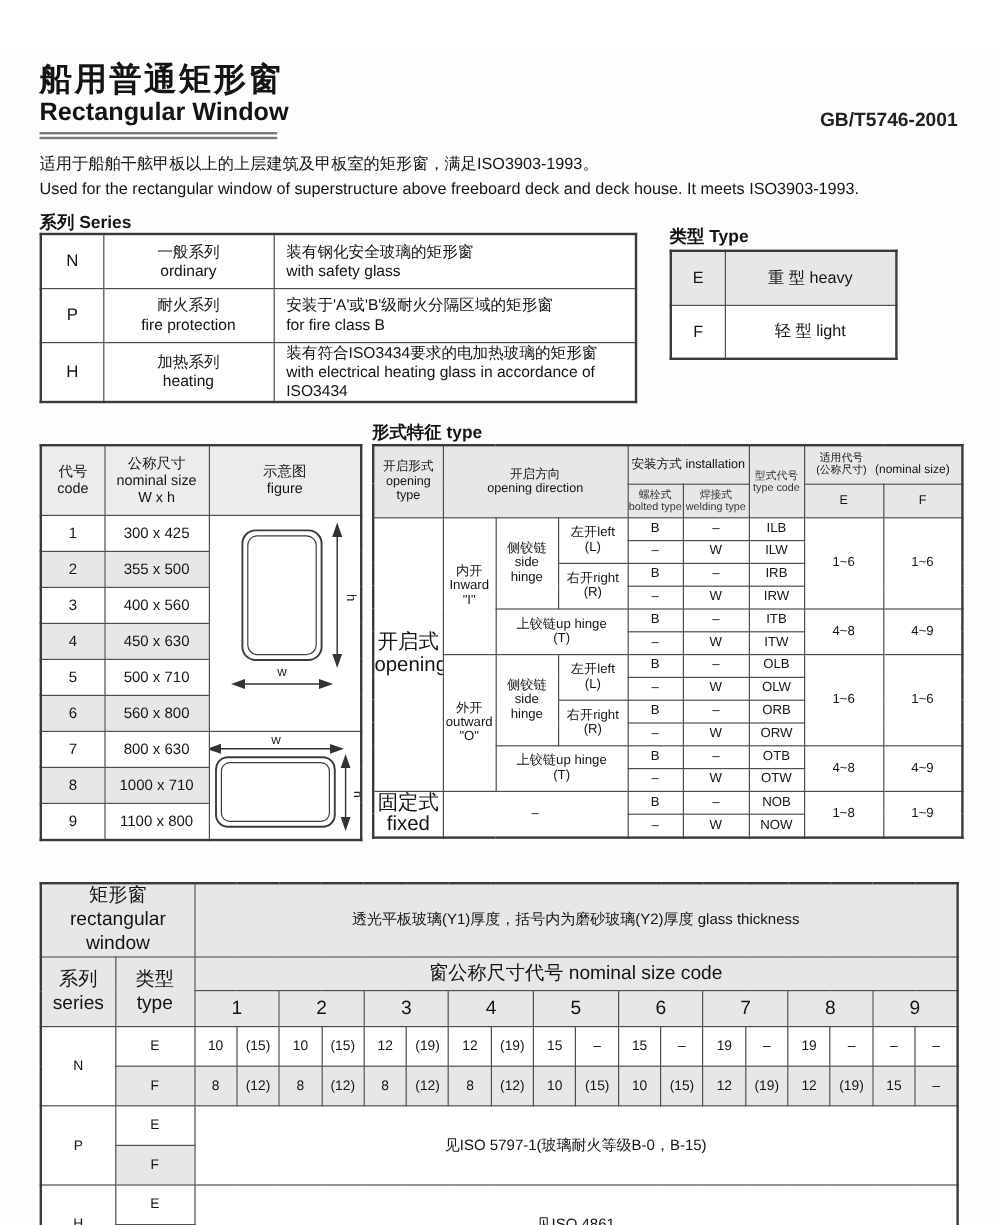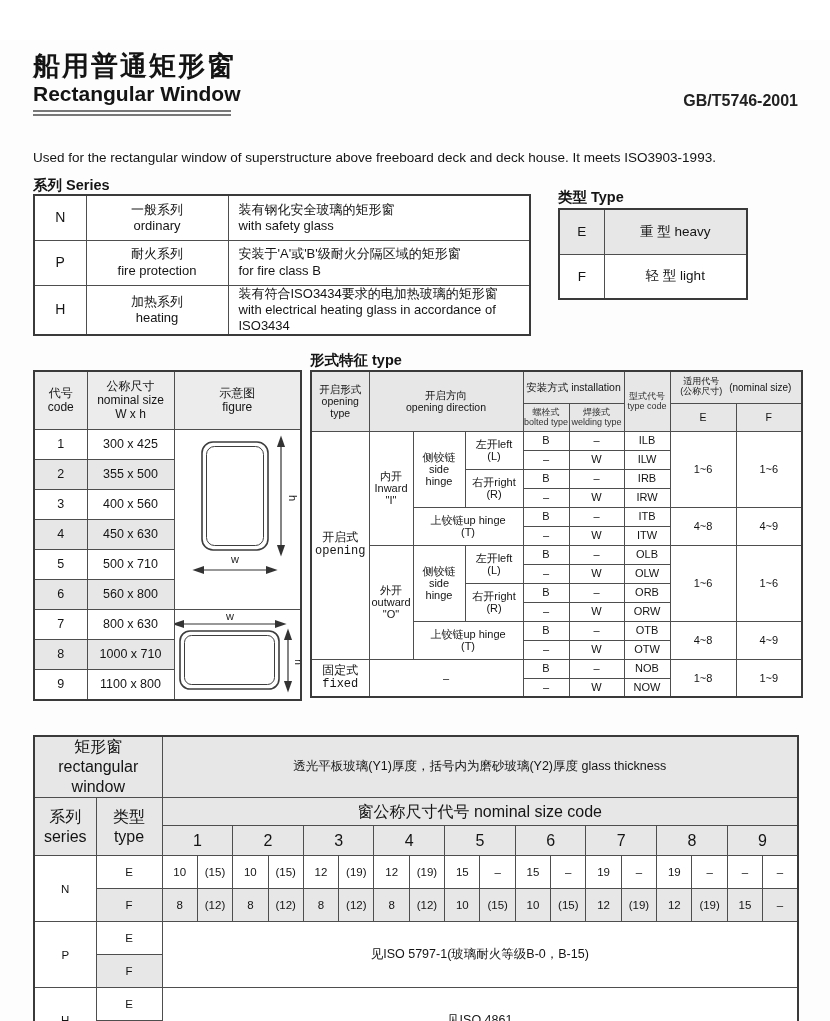"适用于船舶干舷甲板以上的上层建筑及甲板室的矩形窗，满足ISO3903-1993。" div.intro-cn { html: none -> <div>适用于船舶干舷甲板以上的上层建筑及甲板室的矩形窗，满足ISO3903-1993。</div> }
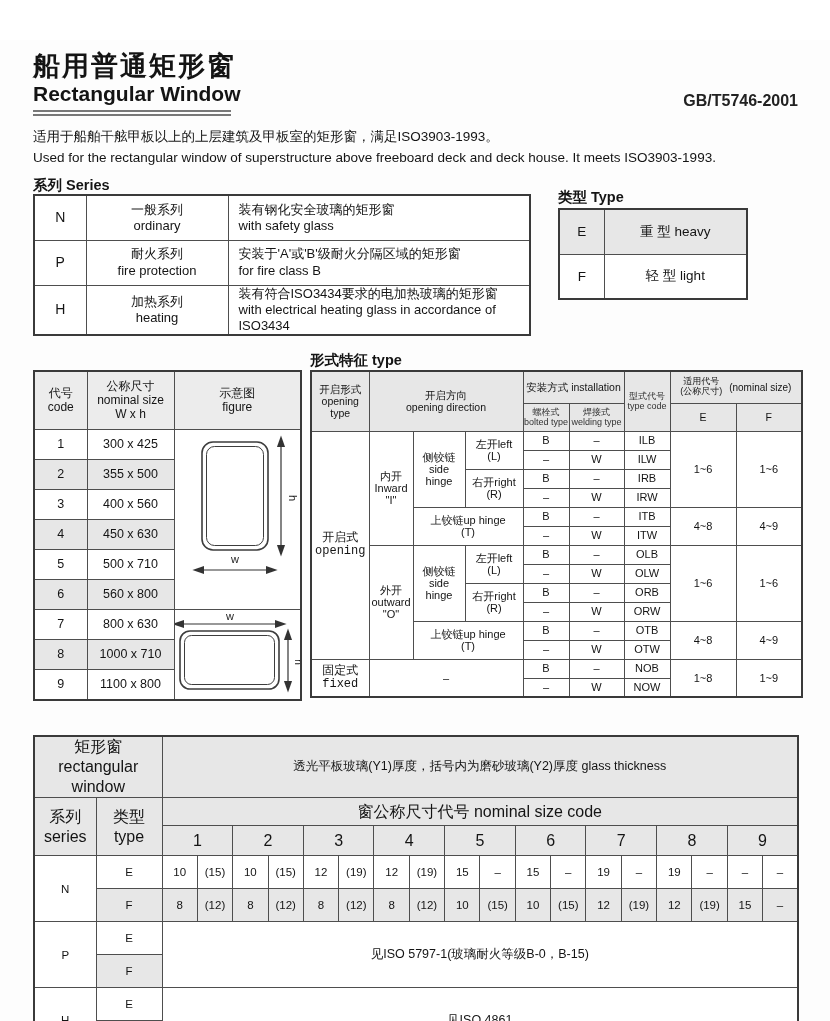"适用代号" .app-head { align-items: center -> flex-end }
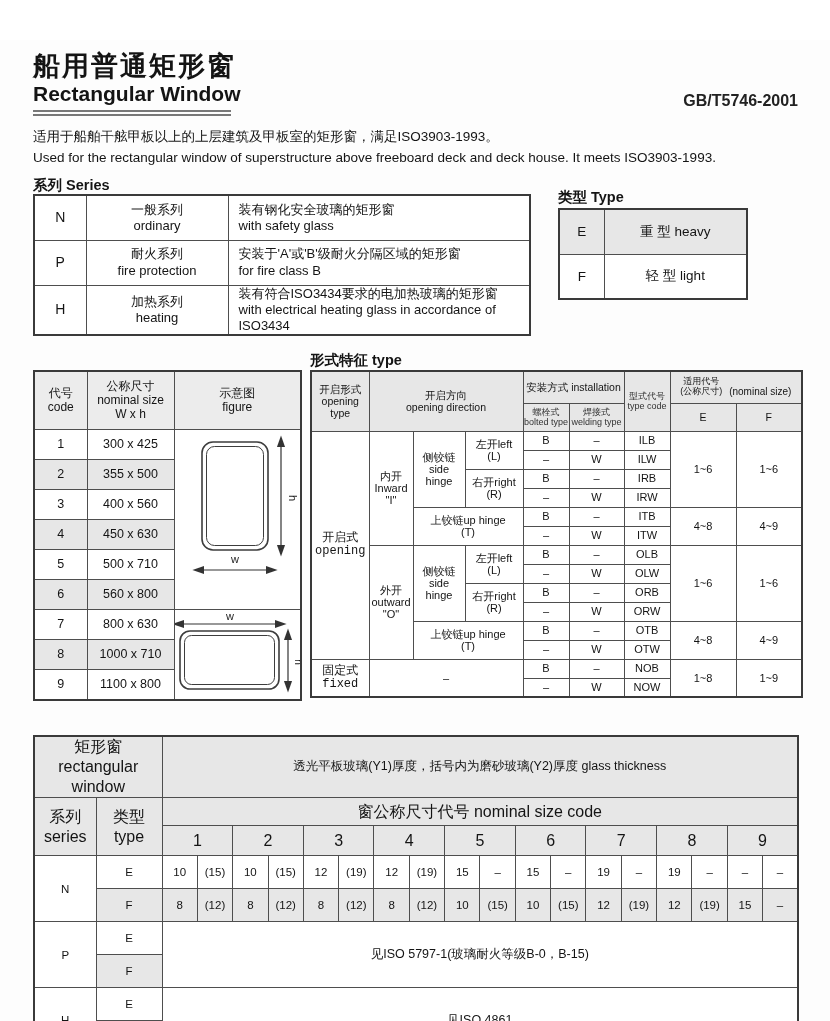"开启式" .t-form .lbl { font-family: Liberation Mono, monospace -> none; font-size: 12px -> 17px }
